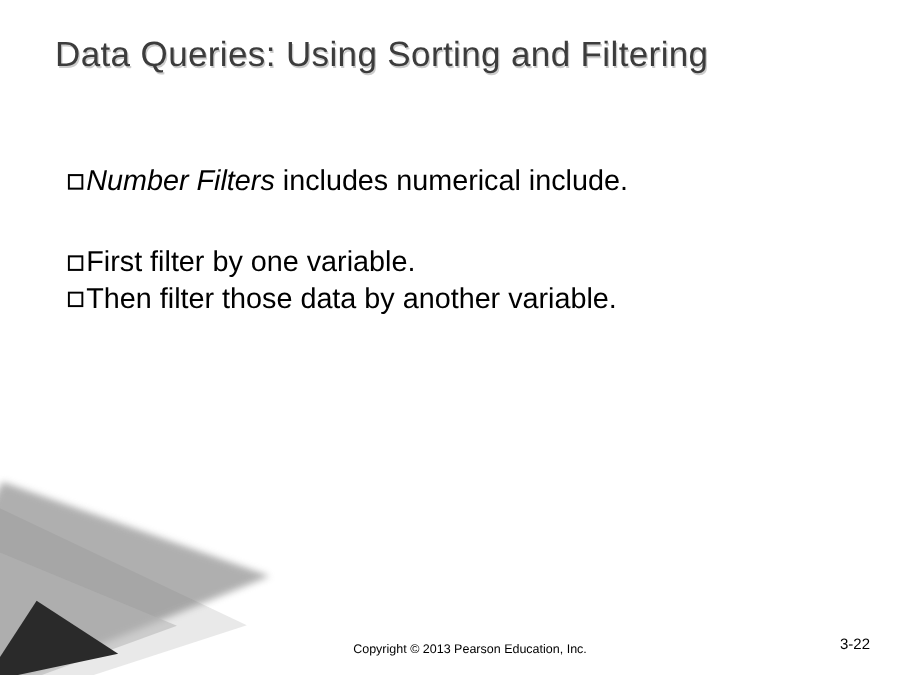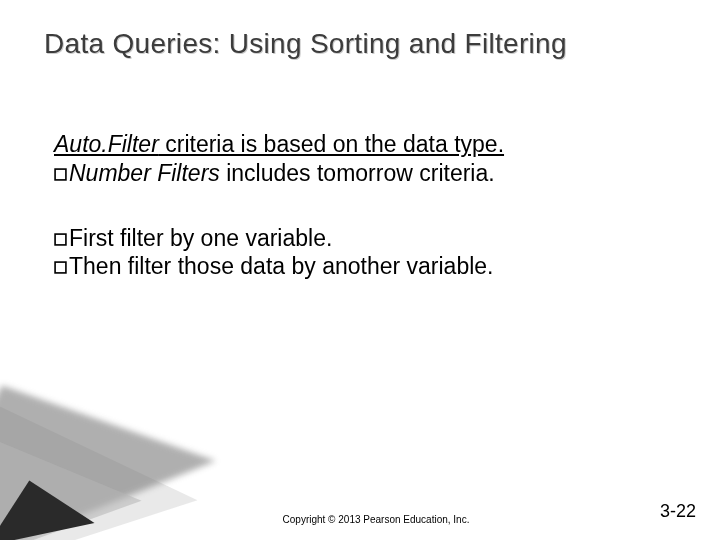"Auto.Filter criteria is based on" div.heading { html: <div> <span>Auto.Filter</span><span> criteria is based on the data type.</span> </div> -> none }
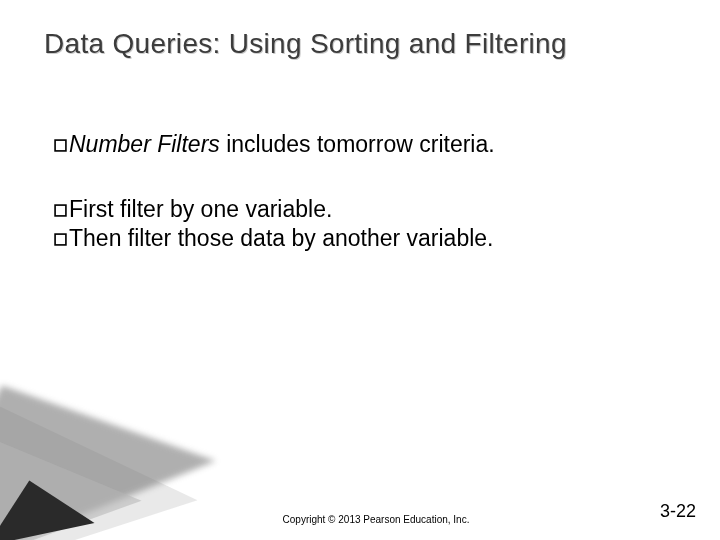"includes tomorrow criteria." span { text: tomorrow criteria -> numerical include }
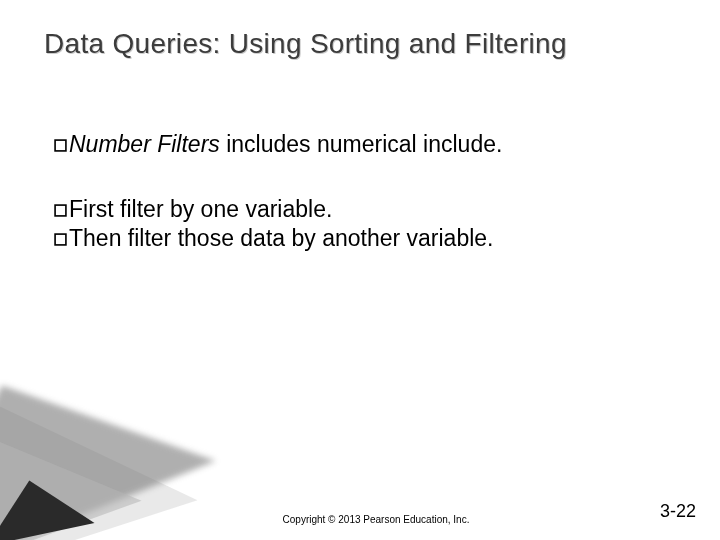"3-22" .pagenum { font-size: 18px -> 12px }
